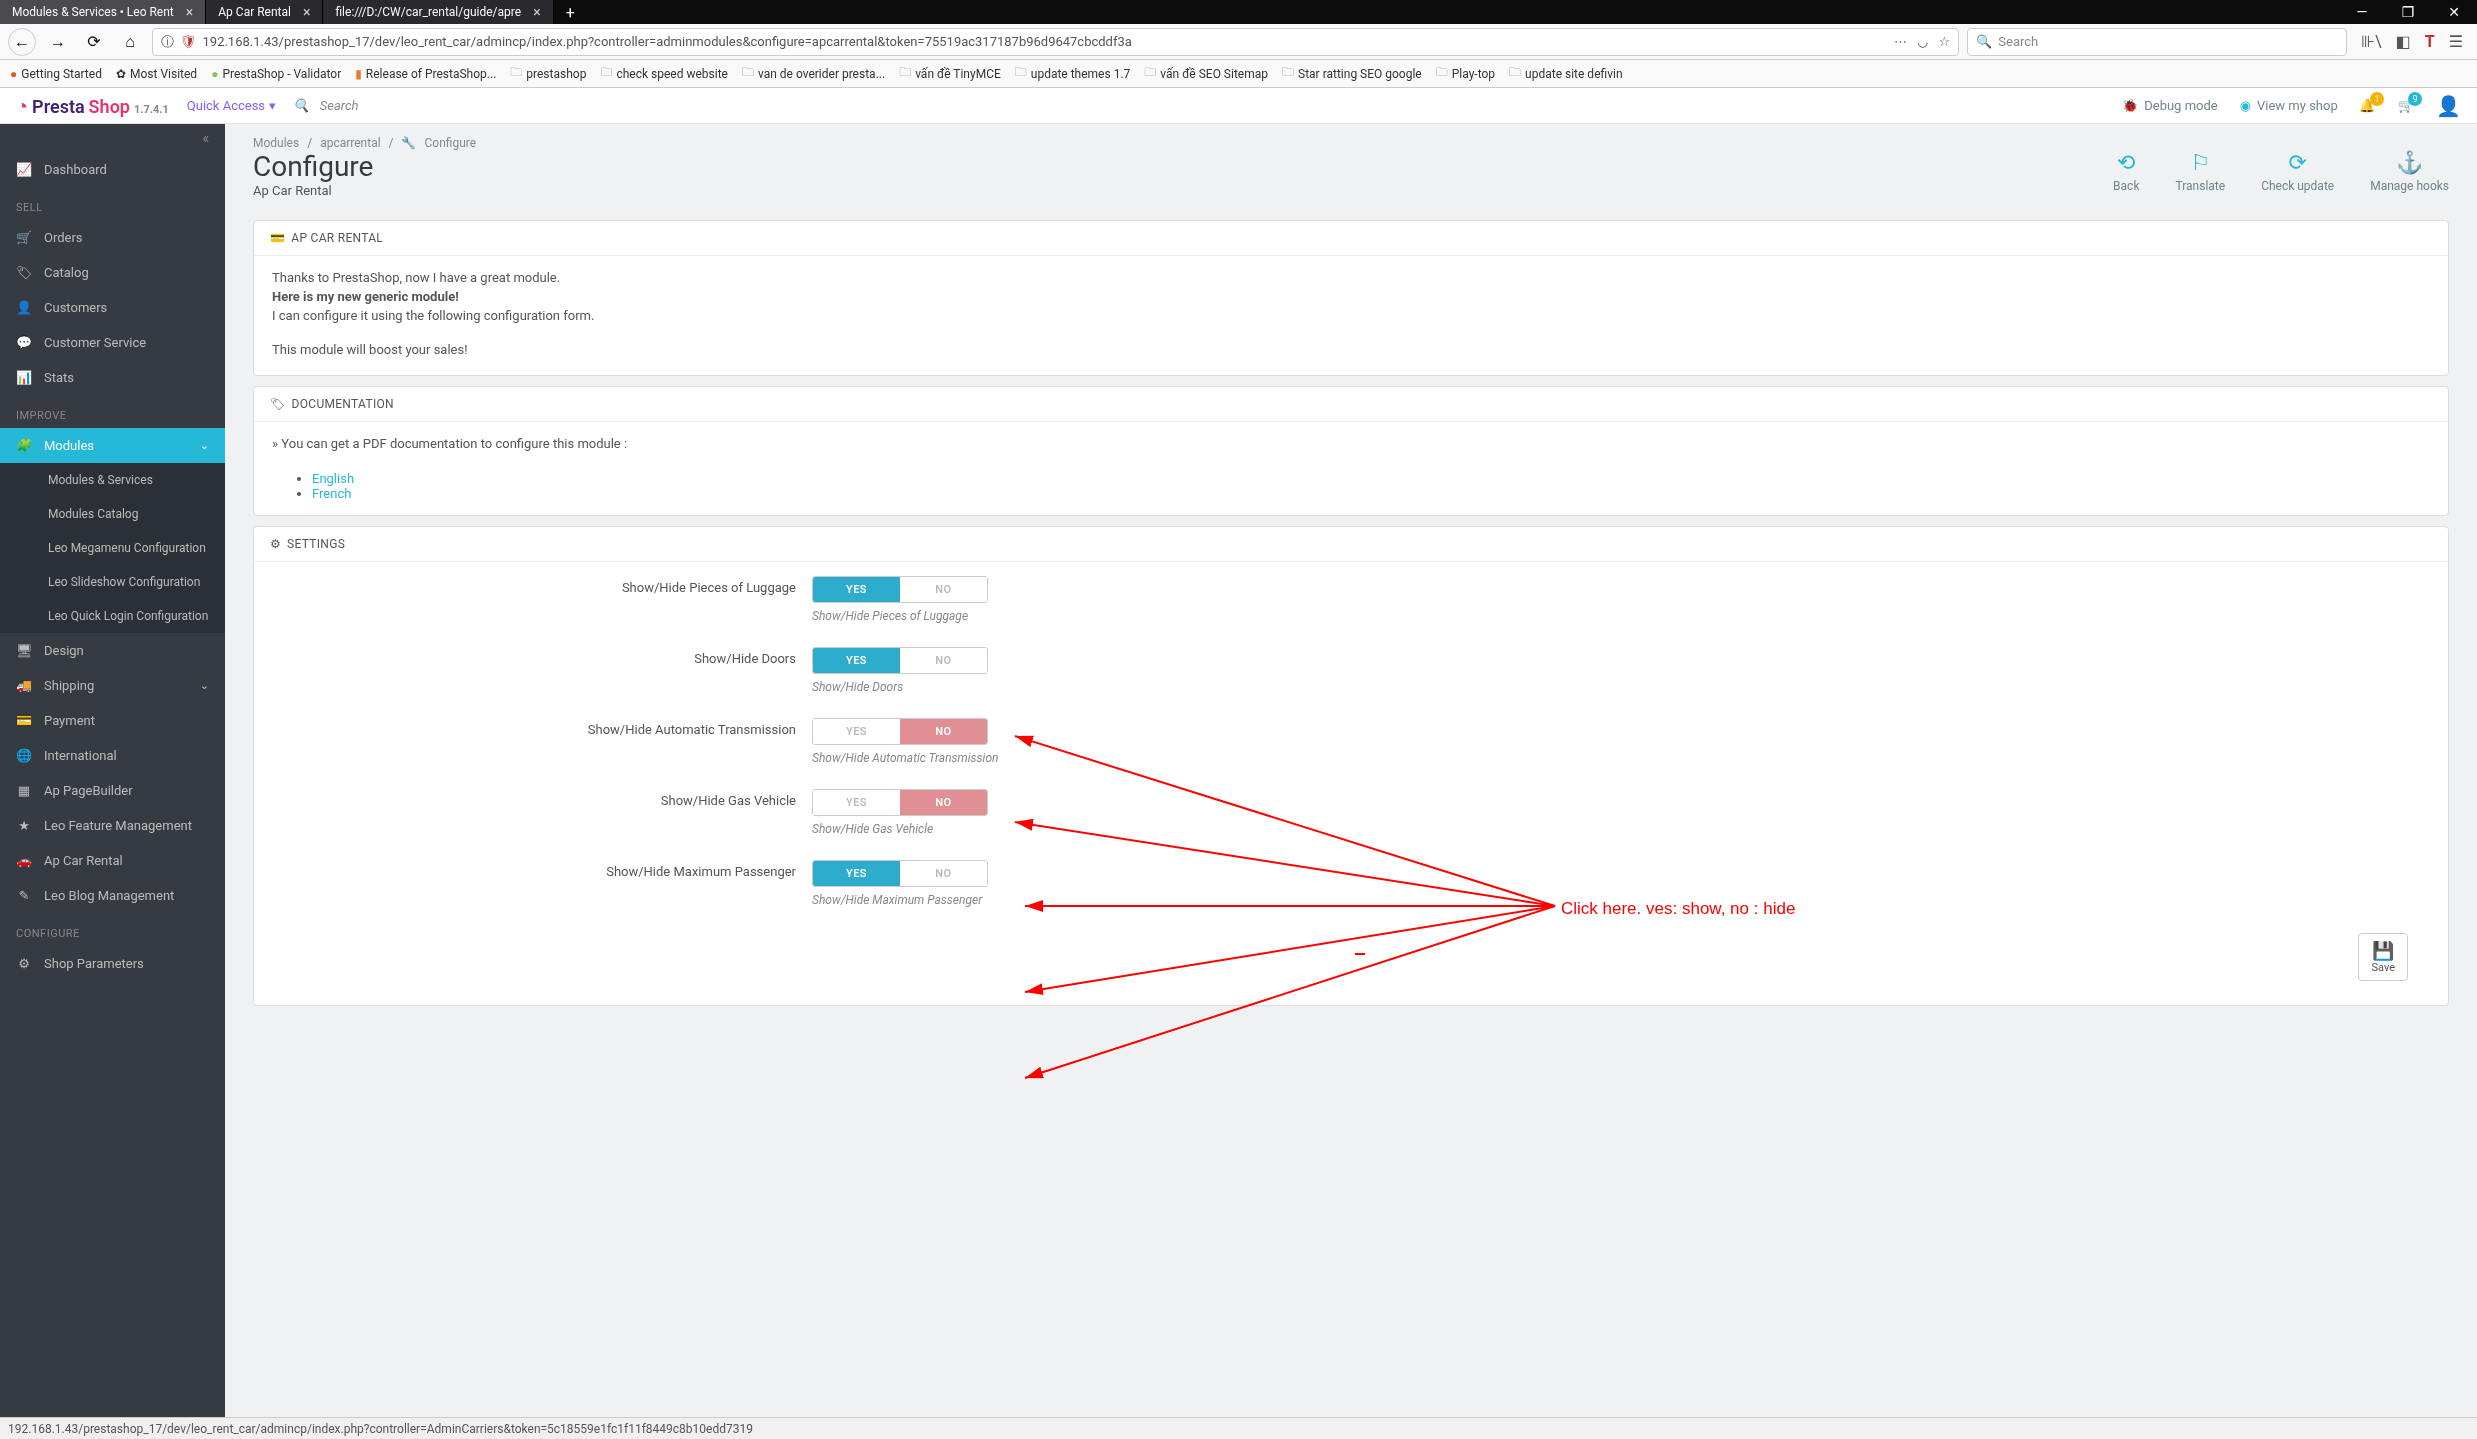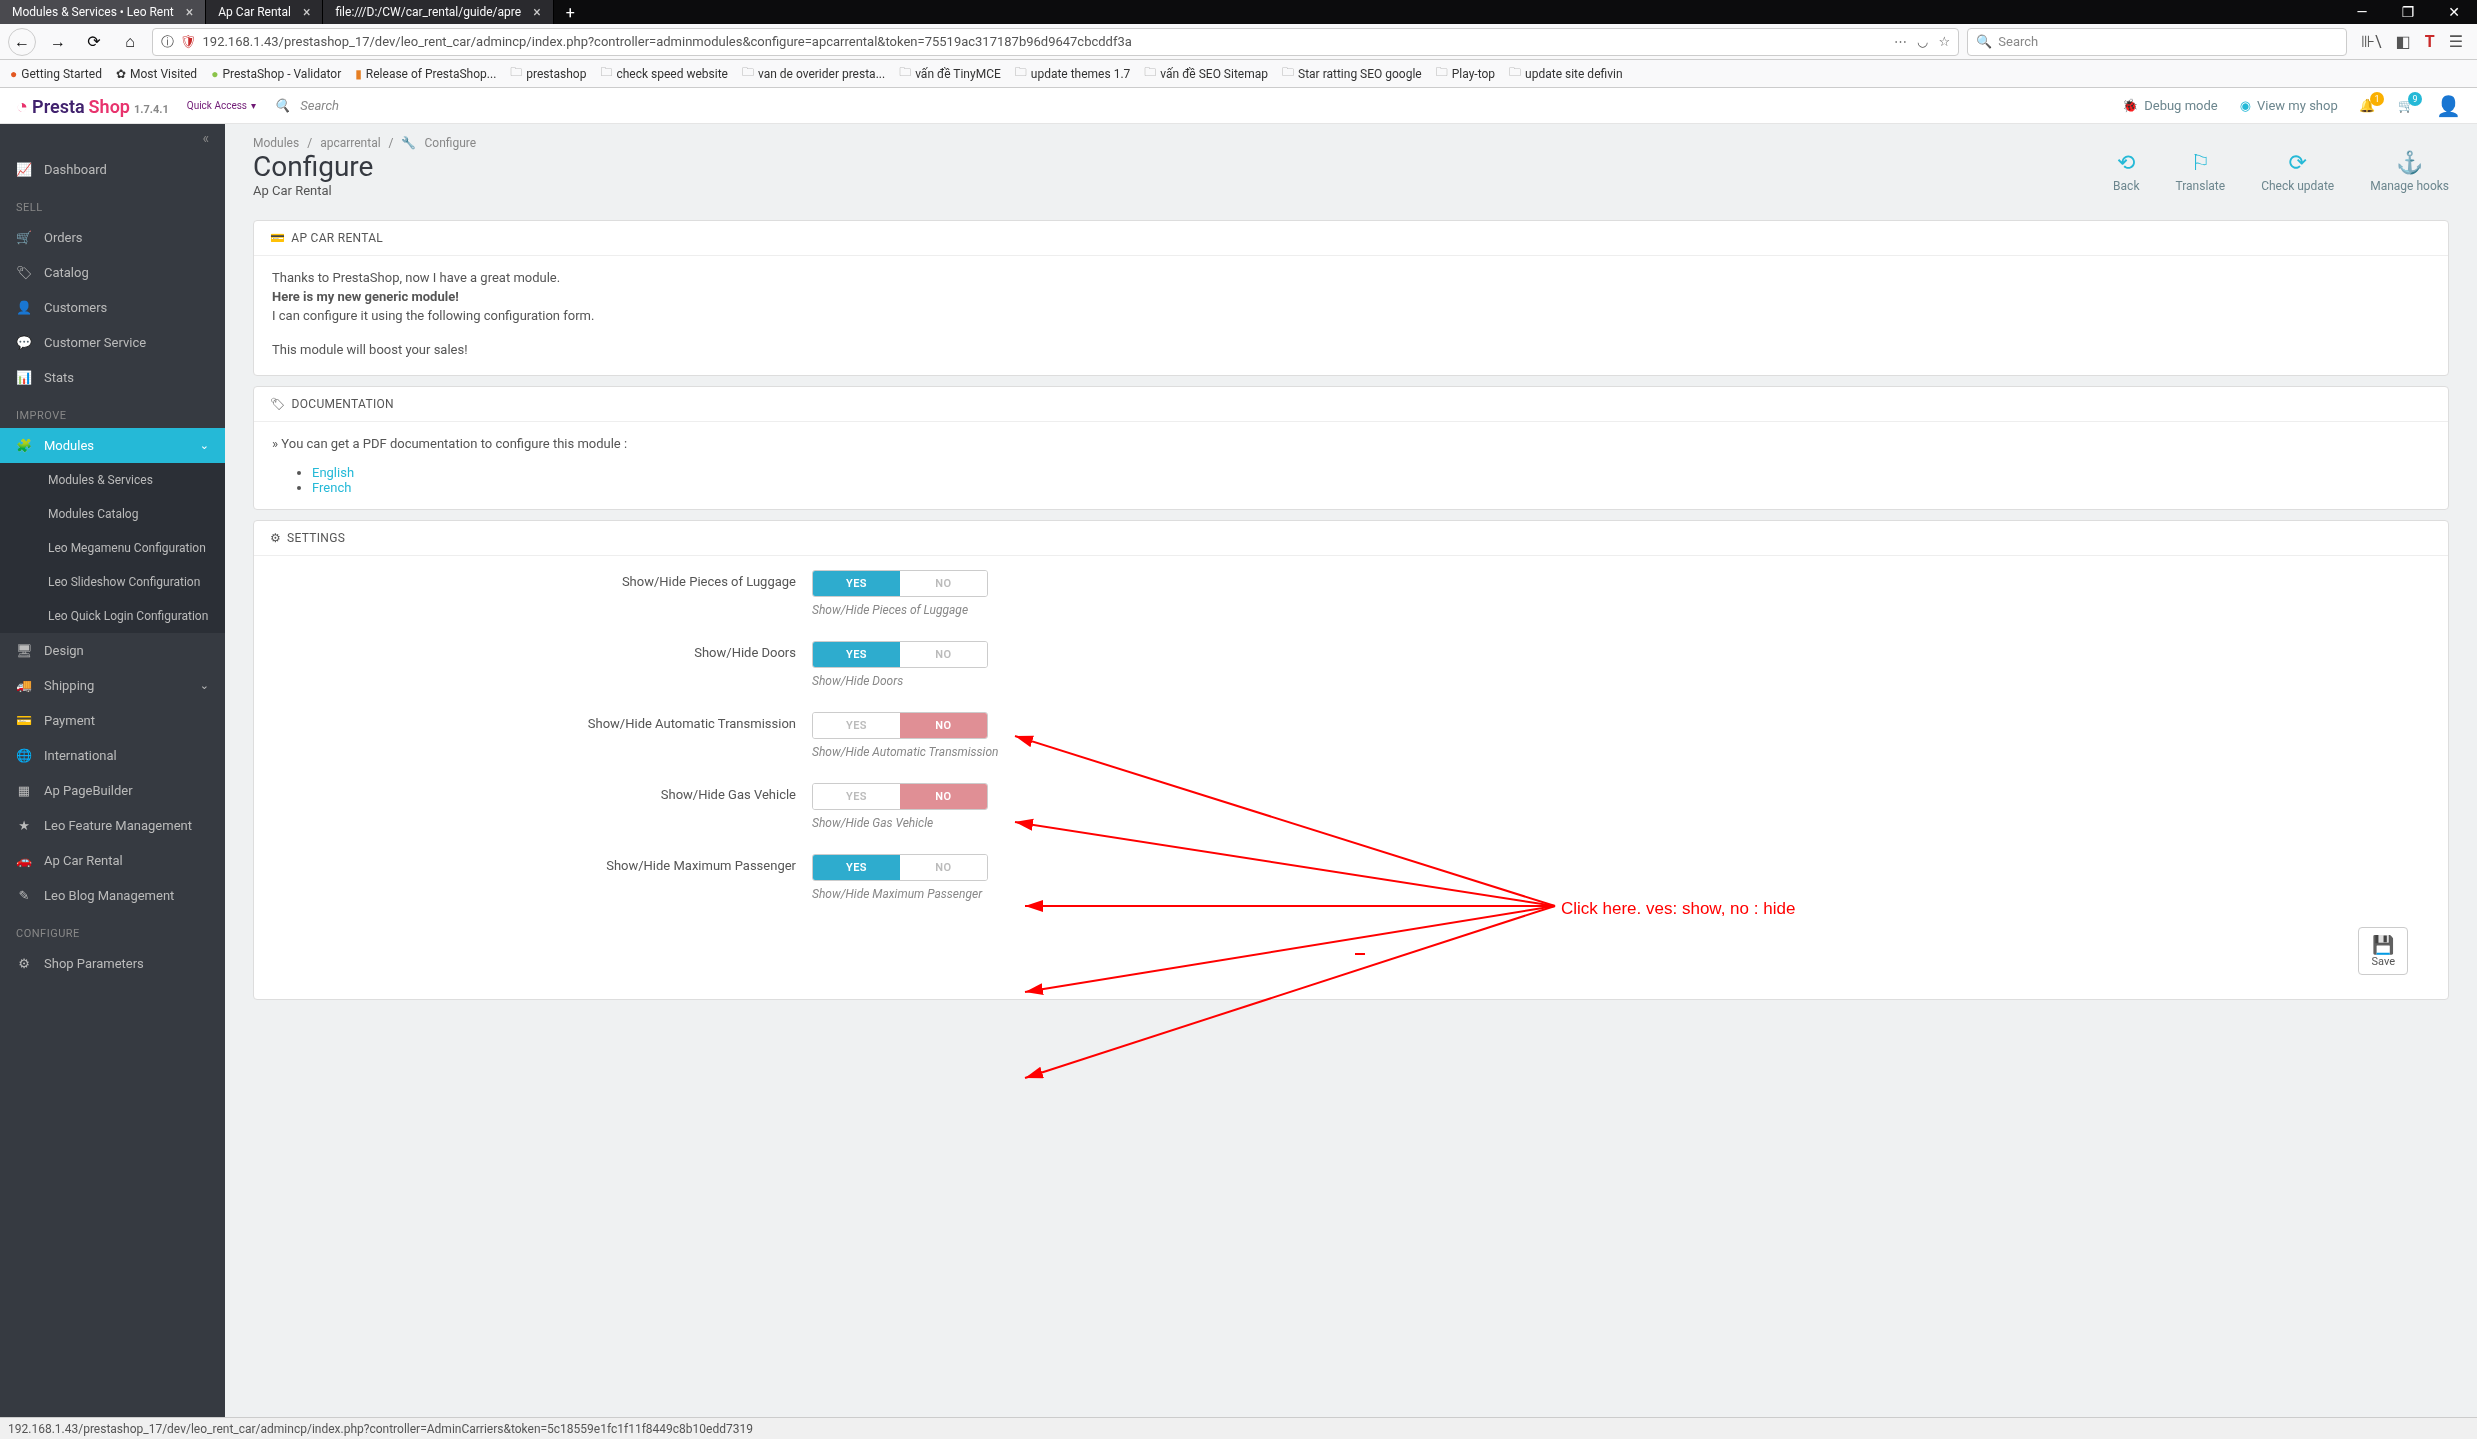"Quick Access" .quick-access { color: #701a75 -> #8b5cf6; font-size: 10px -> 13px }
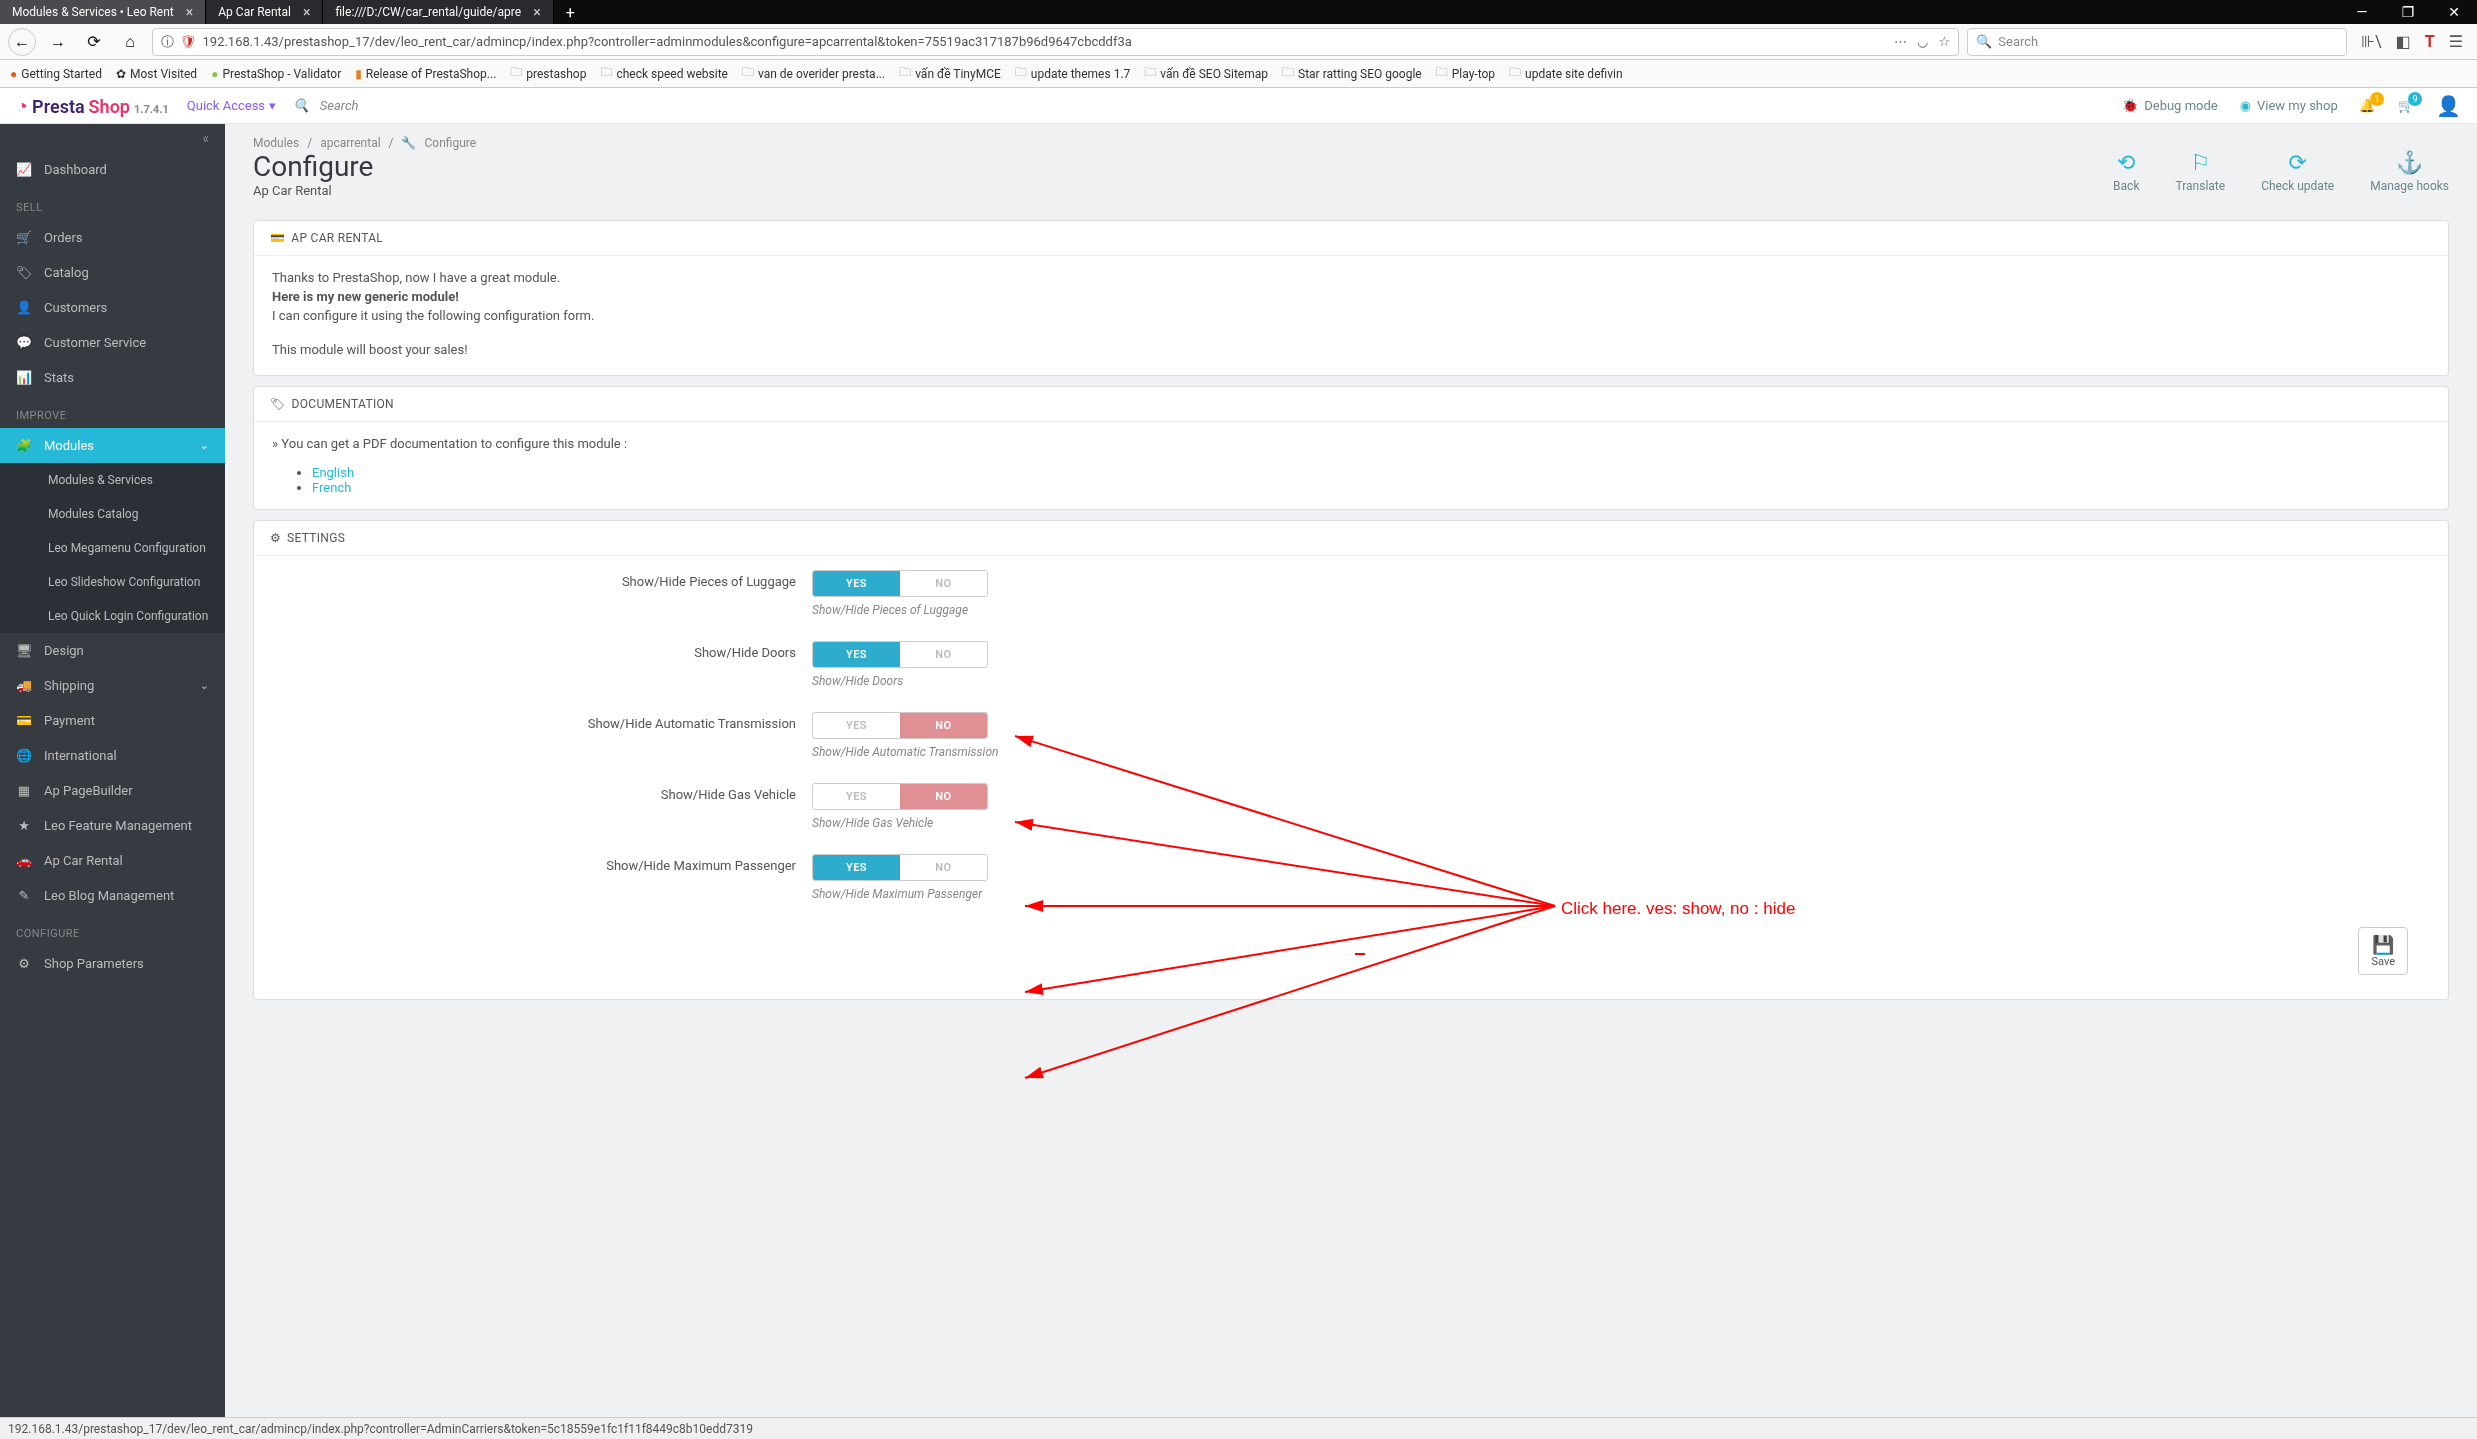"English" .panel-body ul { margin-top: 14px -> 20px }
